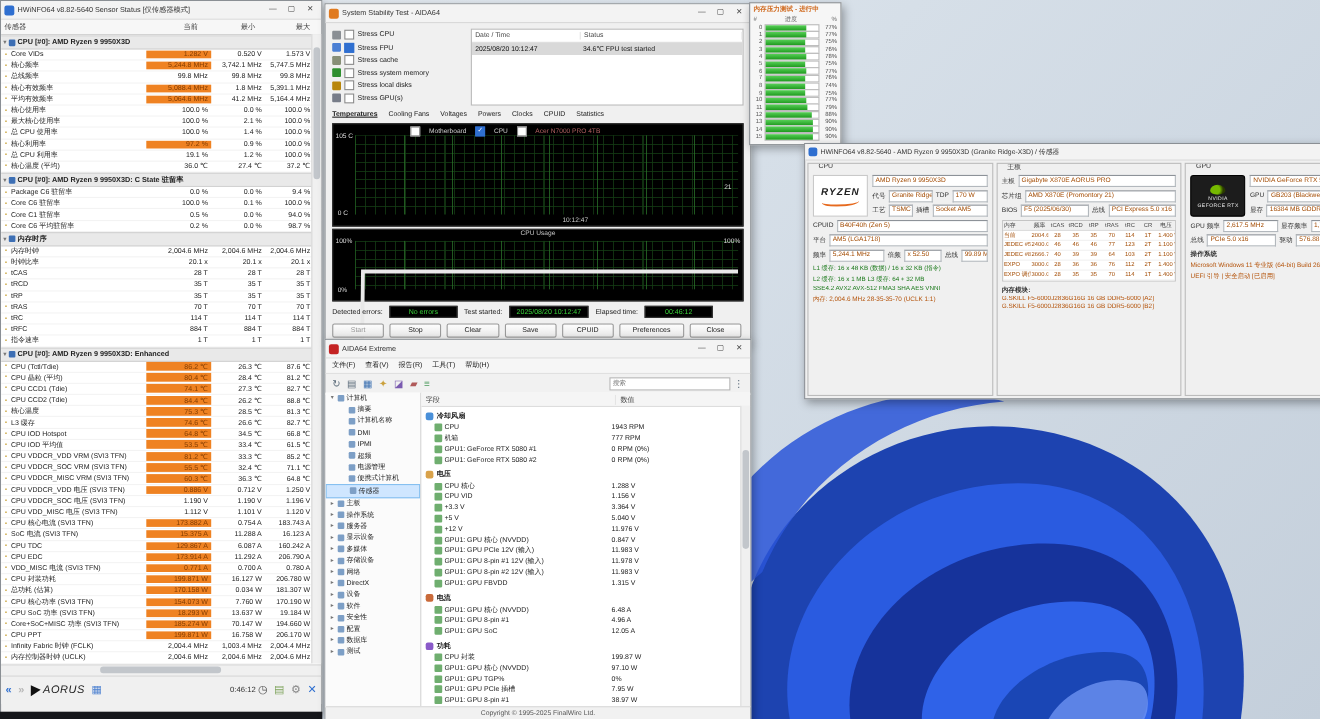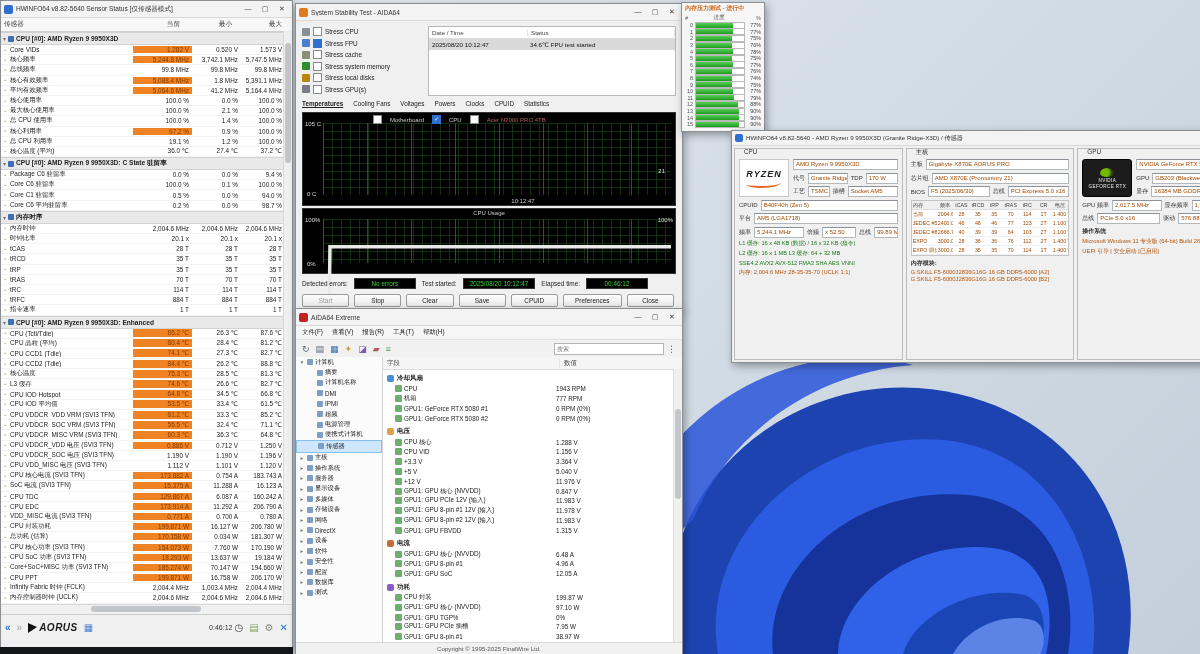"AORUS" .aorus { font-weight: bold -> normal }
